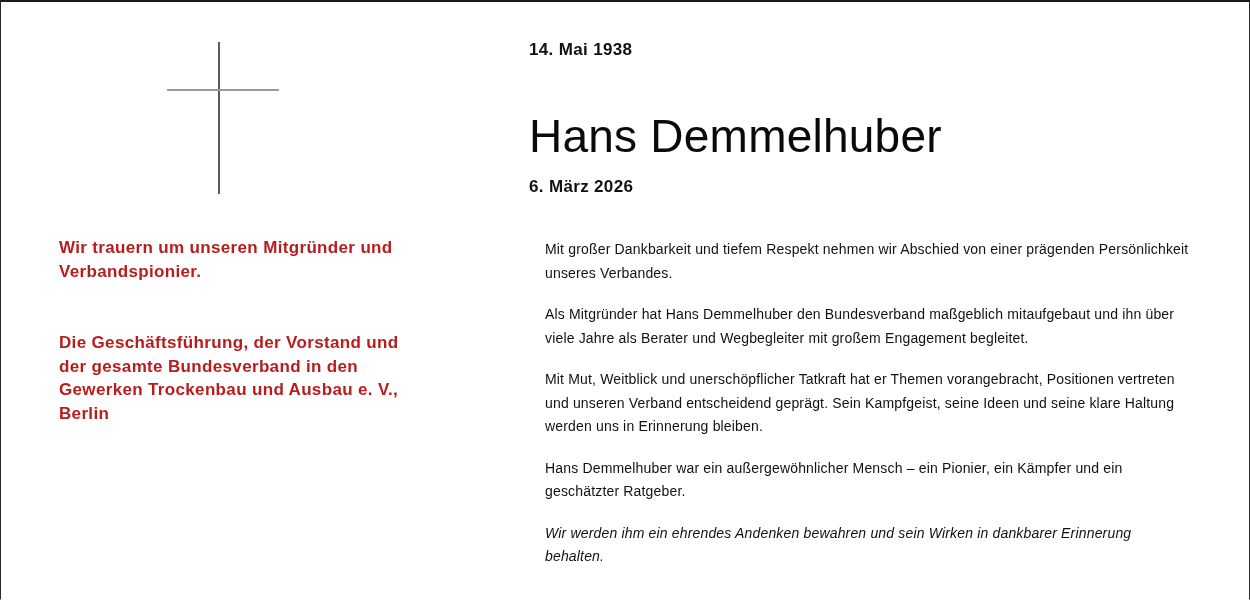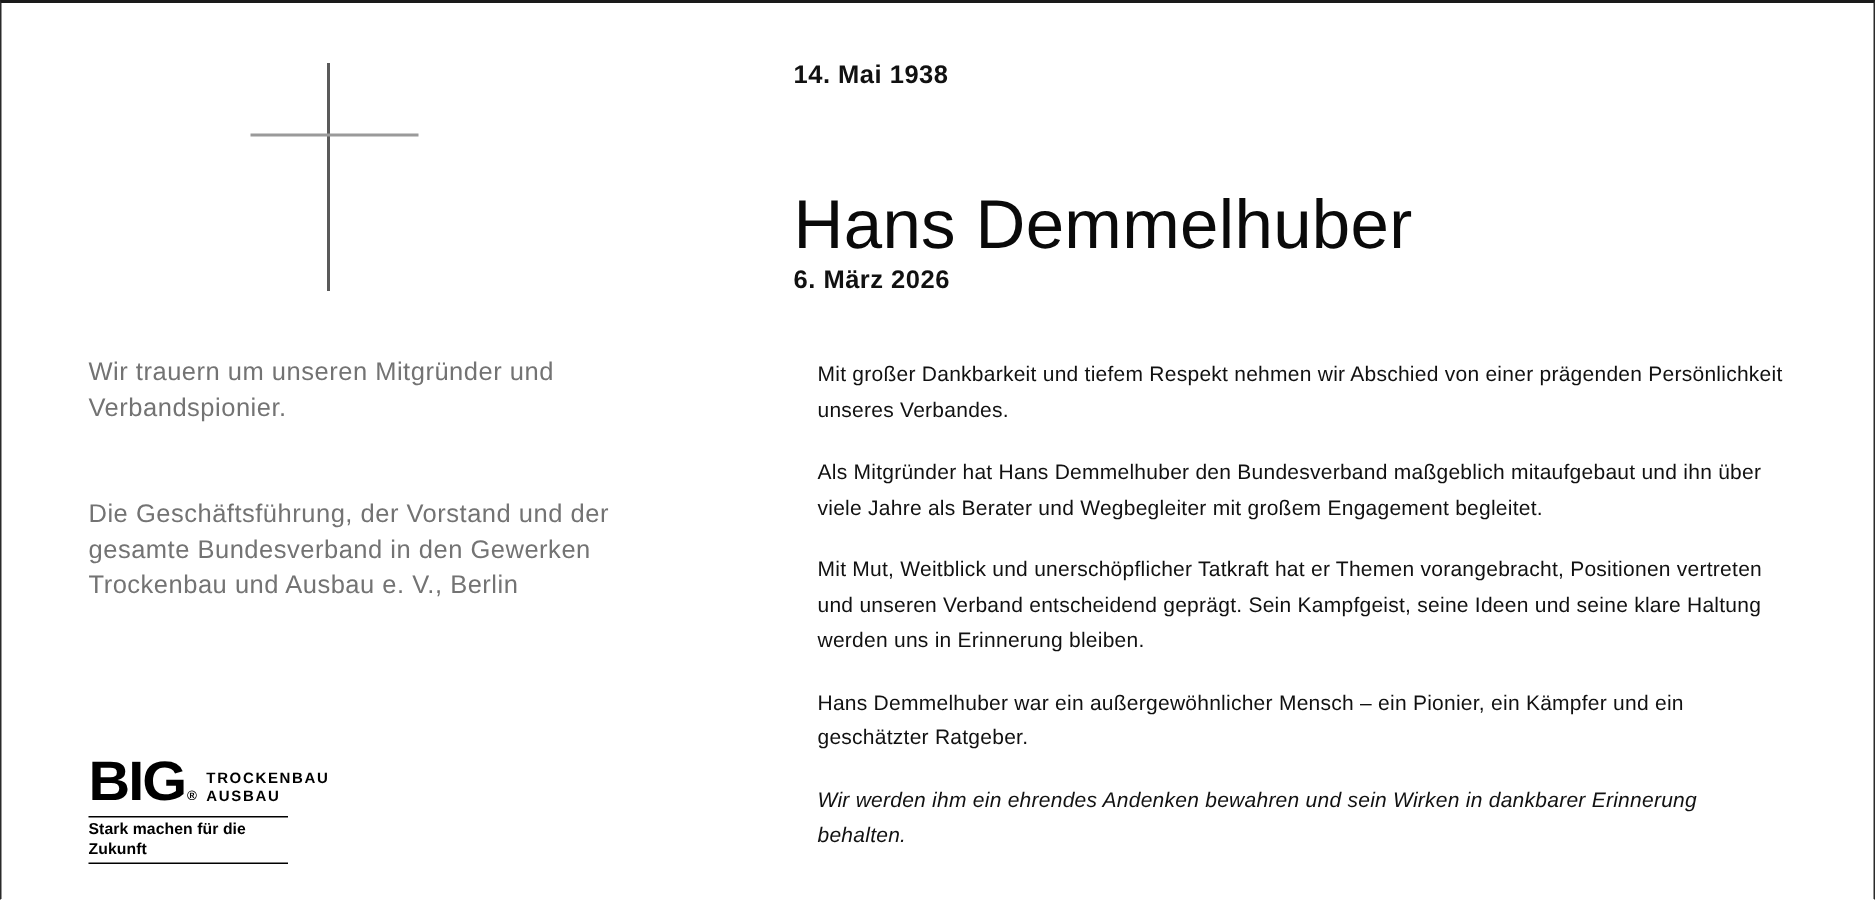"Hans Demmelhuber" .name { top: 88px -> 75px }
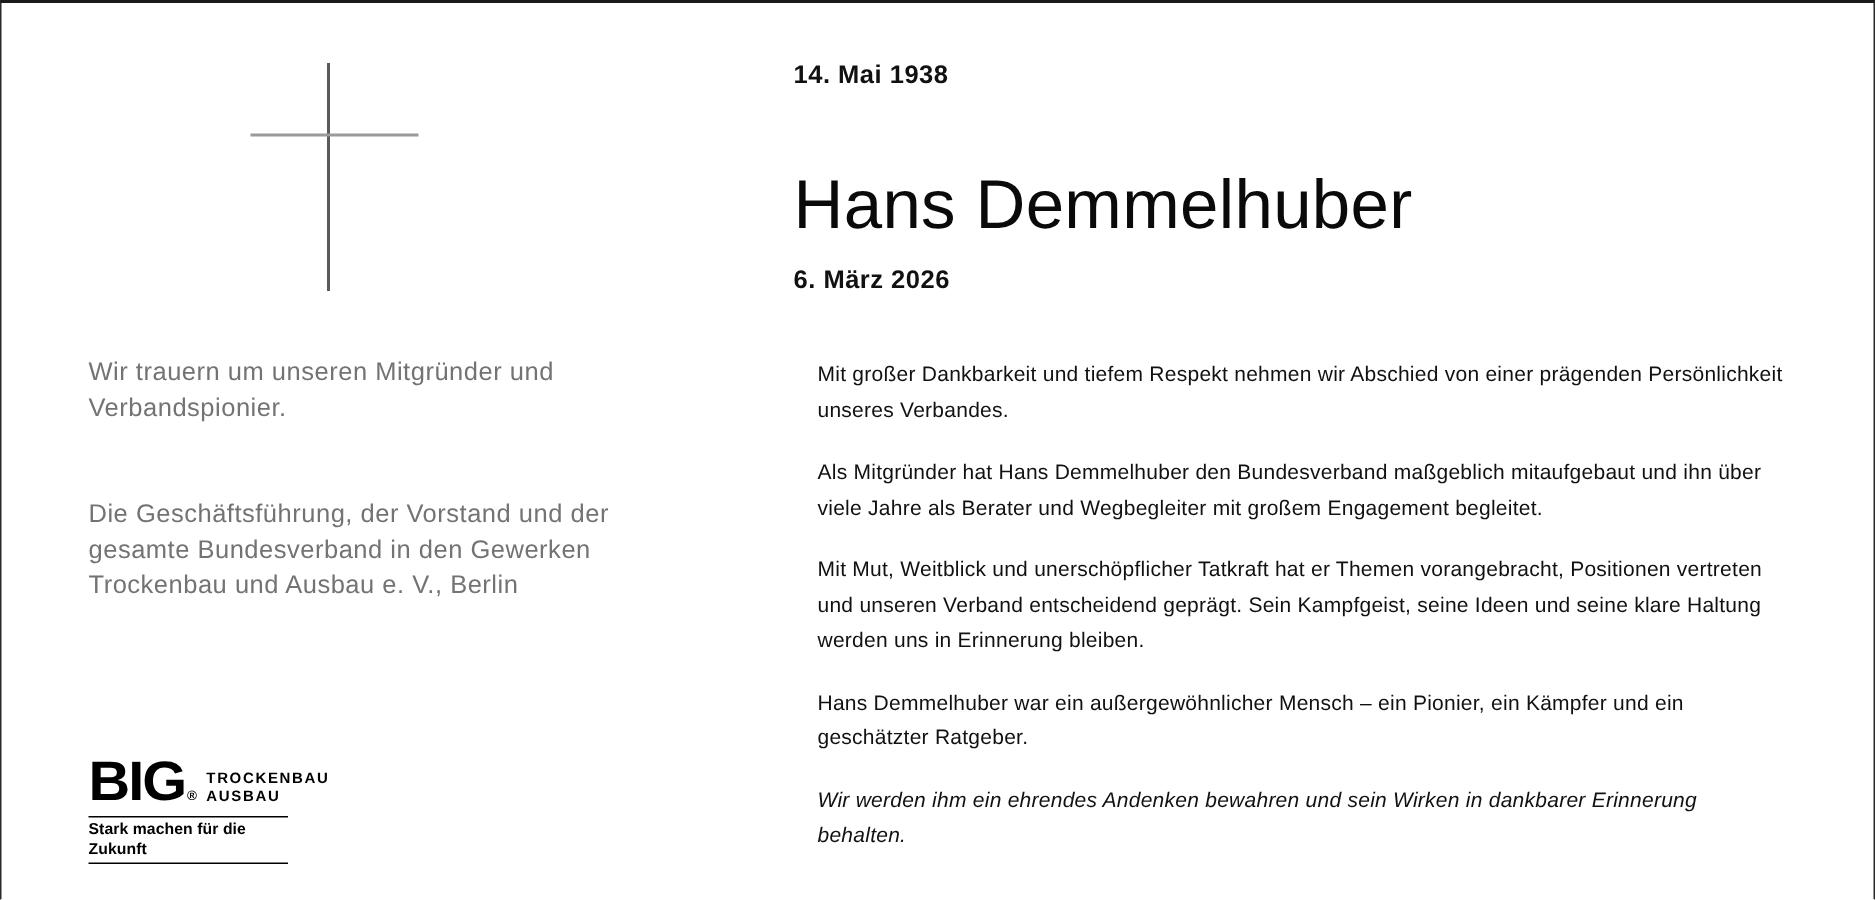"Wir trauern um unseren Mitgründer" .left-text p { color: #737373 -> #b91c1c; font-weight: none -> bold }
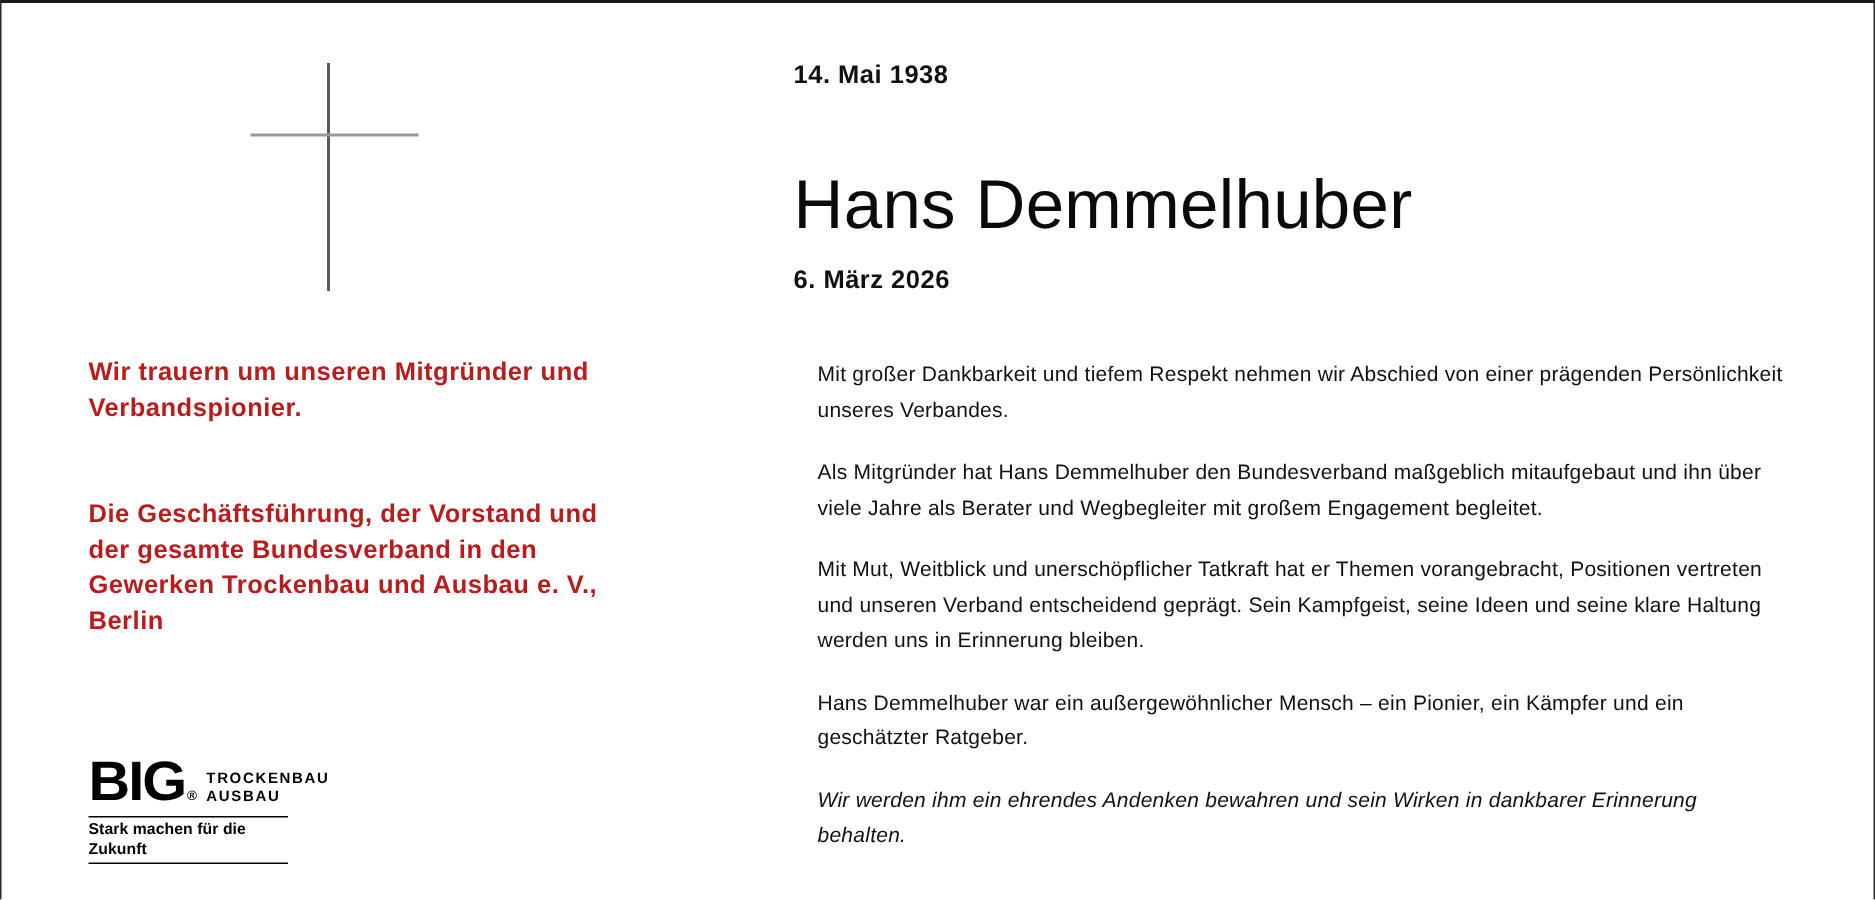"BIG®" div.logo { html: <div> <div> <div><span>BIG</span><span>®</span></div> <div> <div>TROCKENBAU</div> <div>AUSBAU</div> </div> </div> <div>Stark machen für die Zukunft</div> </div> -> none }
